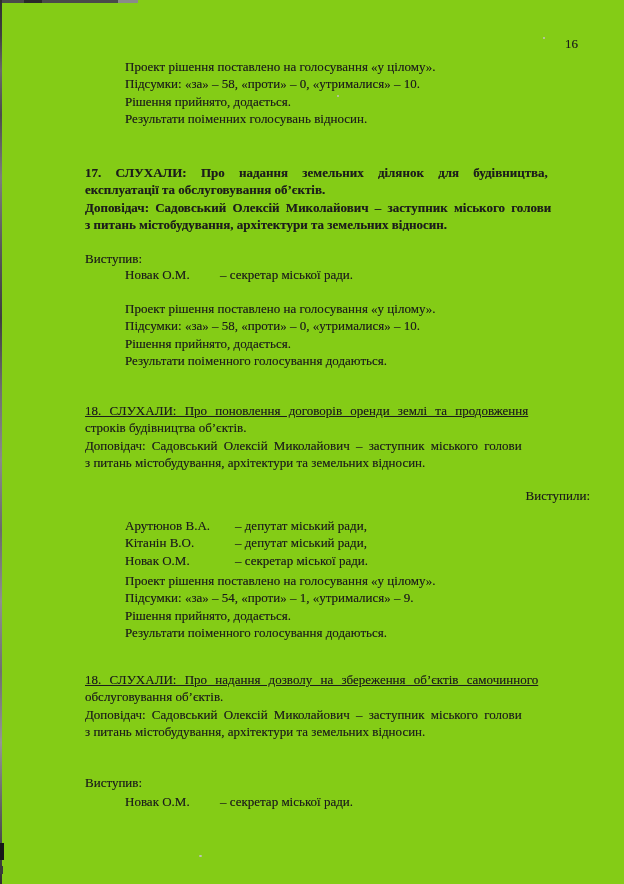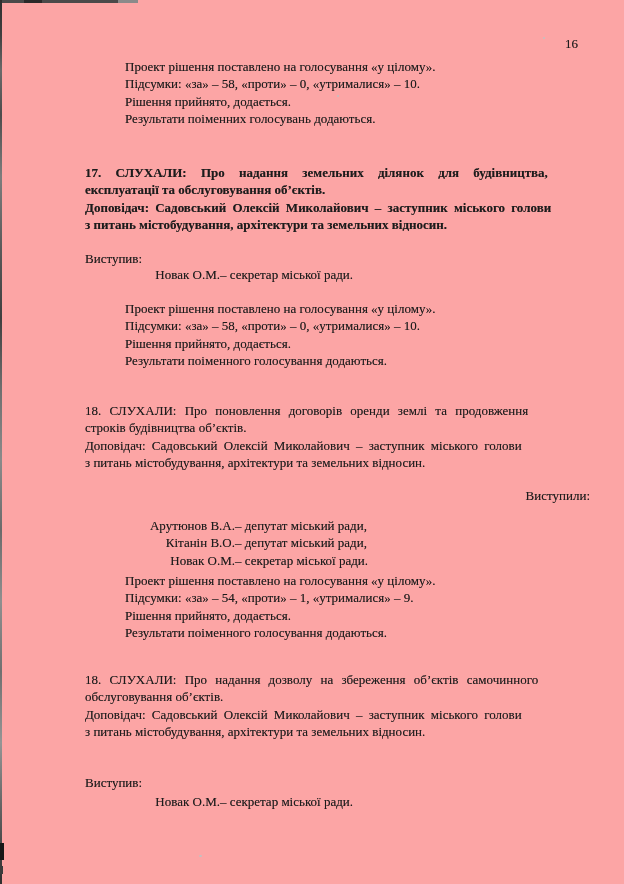"16" .page { background: #fca5a5 -> #84cc16 }
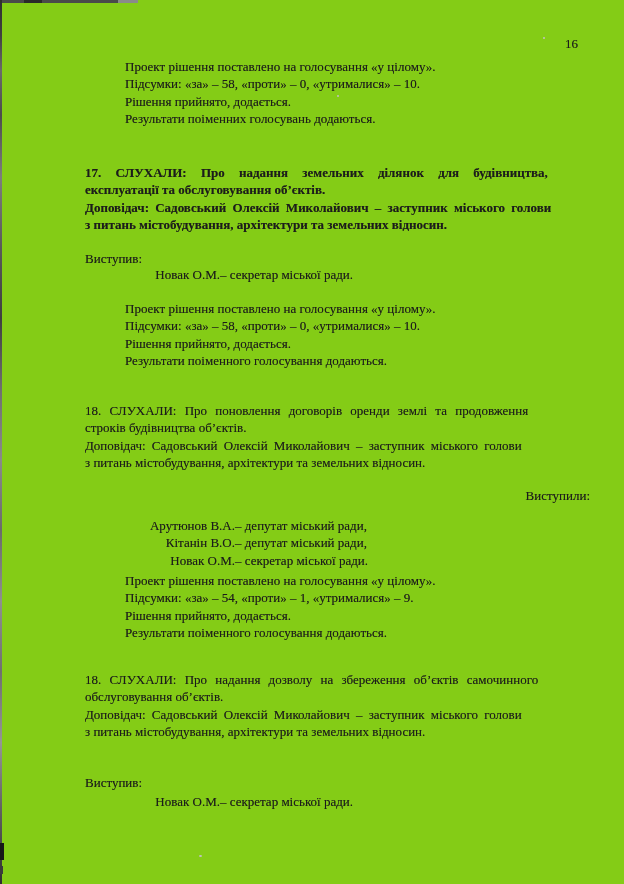"Результати поіменних голосувань" div.ln { text: додаються -> відносин }
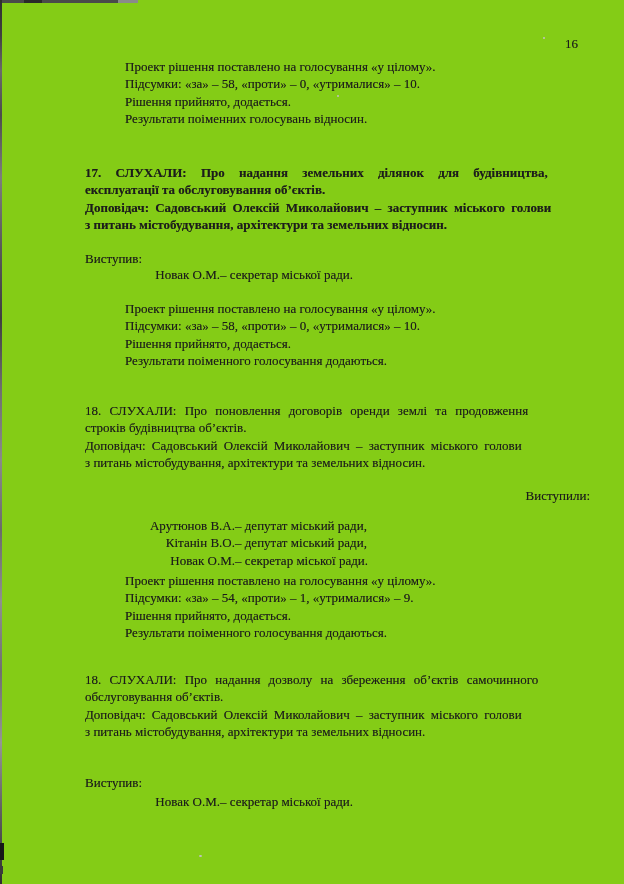"Новак О.М." .speaker-row { text-align: right -> none }
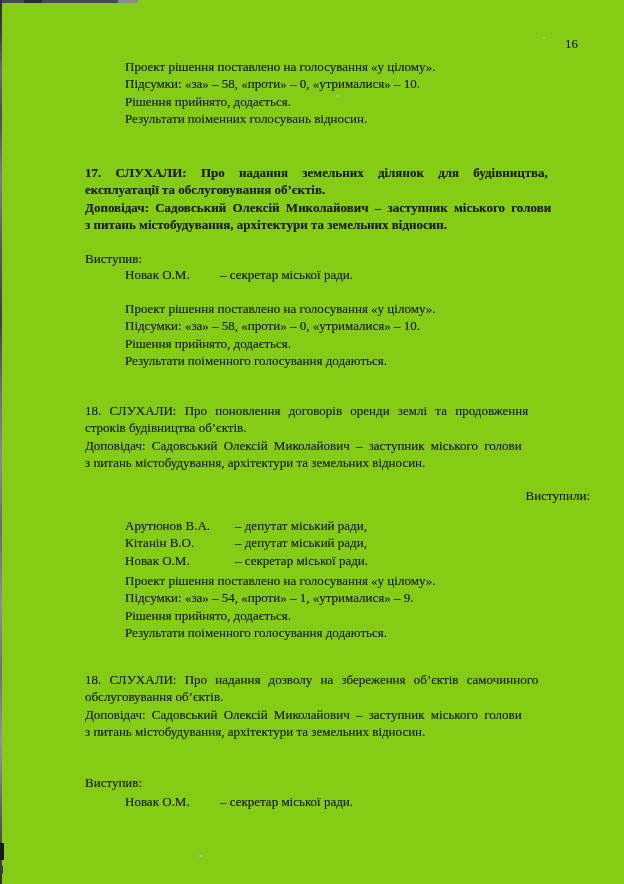"18. СЛУХАЛИ: Про поновлення договорів" .ws-mid { text-decoration: none -> underline }
